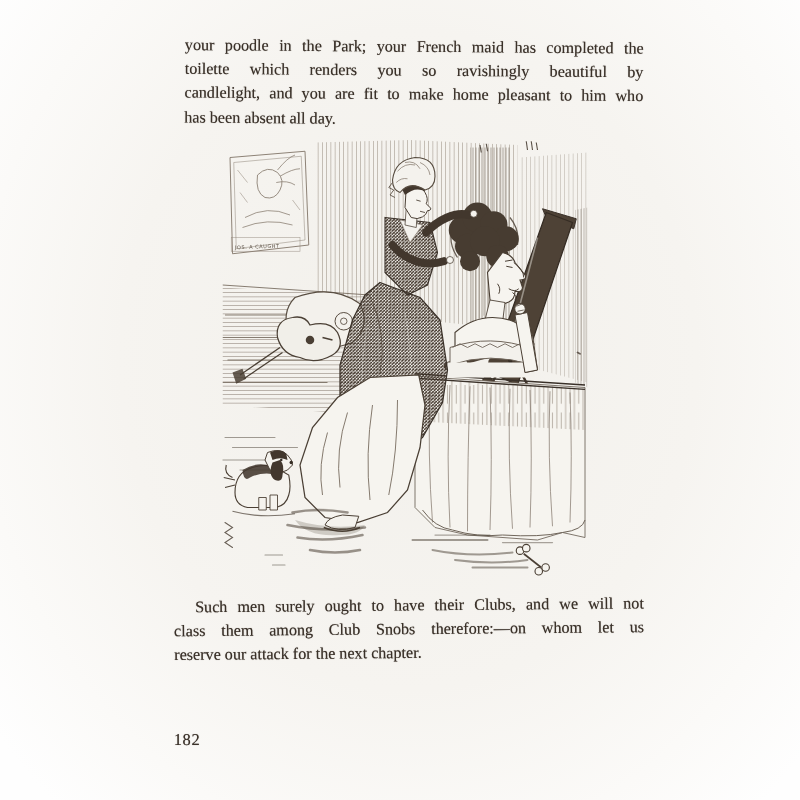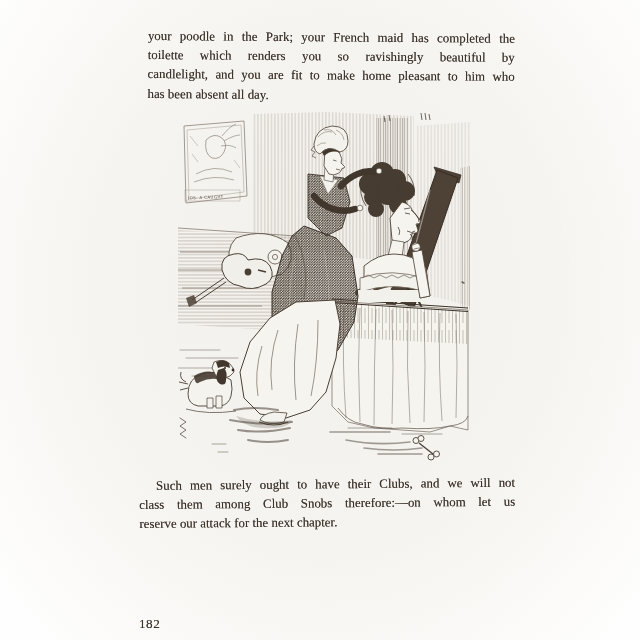"182" .page-number { top: 616px -> 584px }
